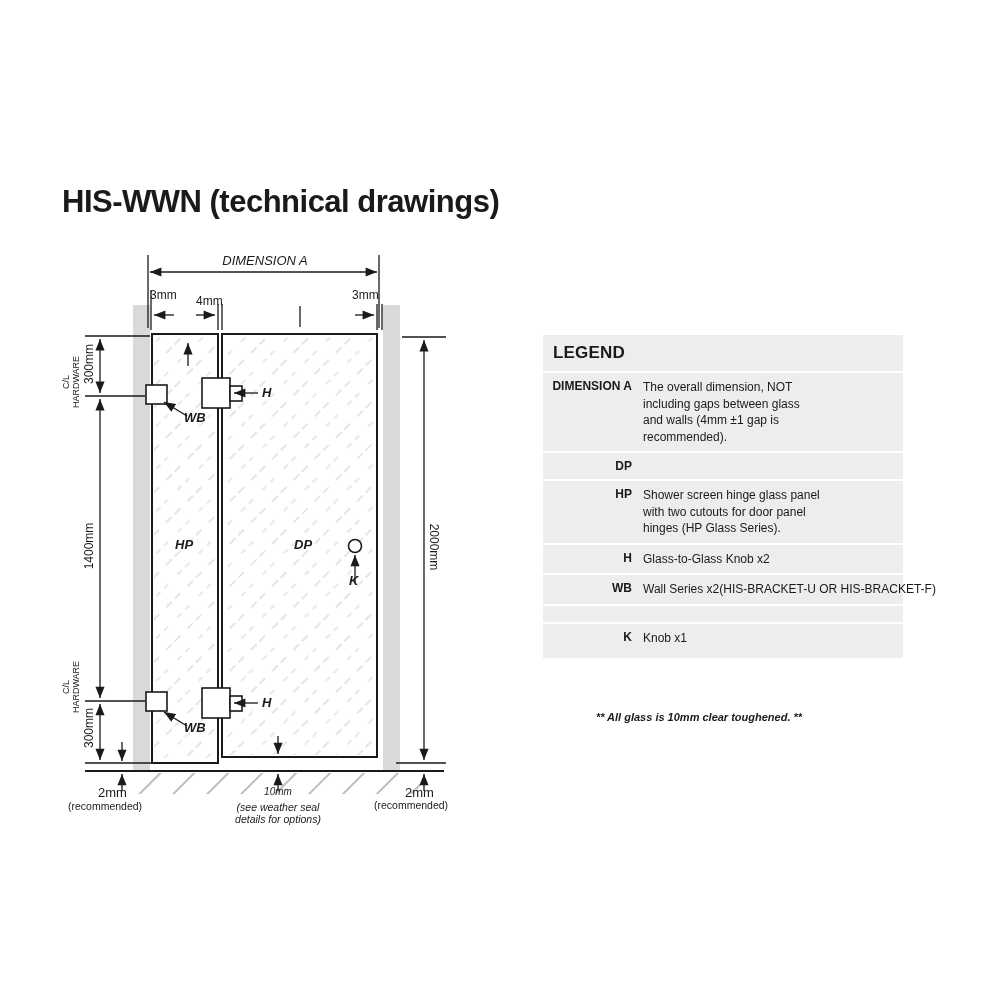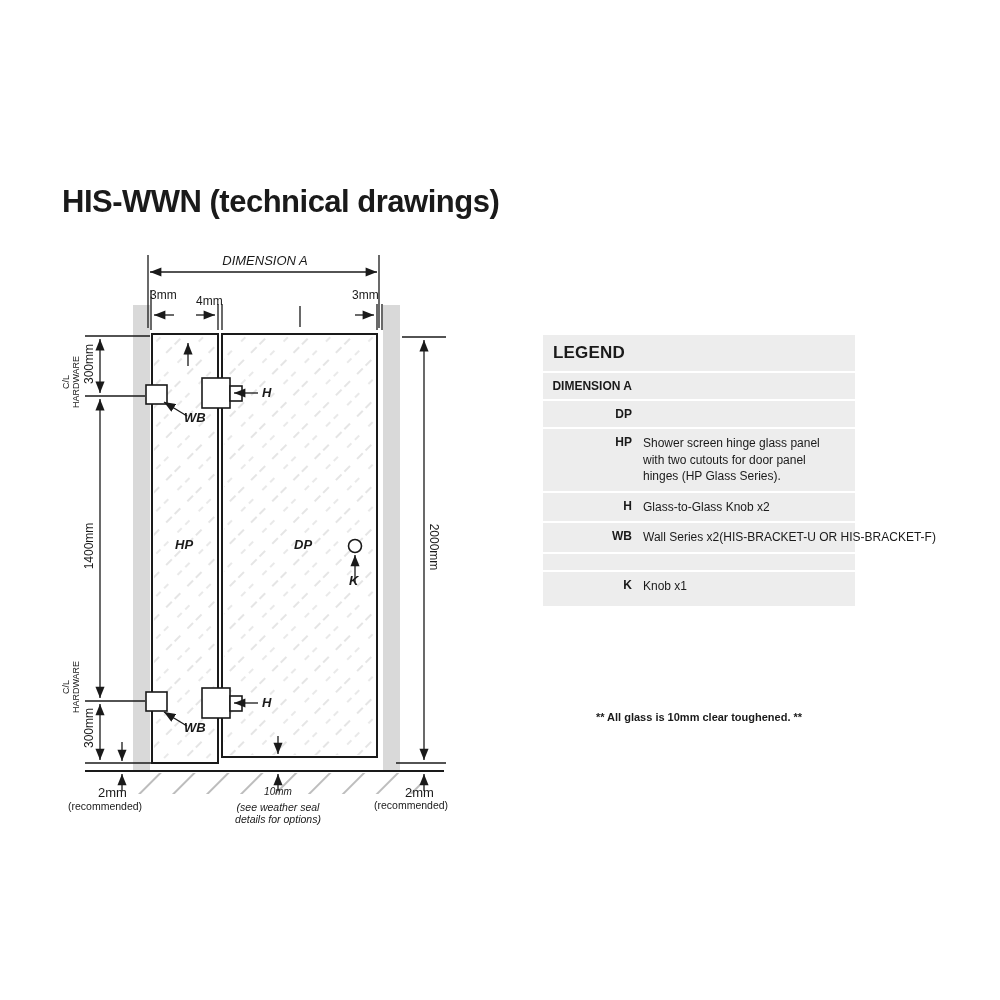"LEGEND" .legend { width: 312px -> 360px }
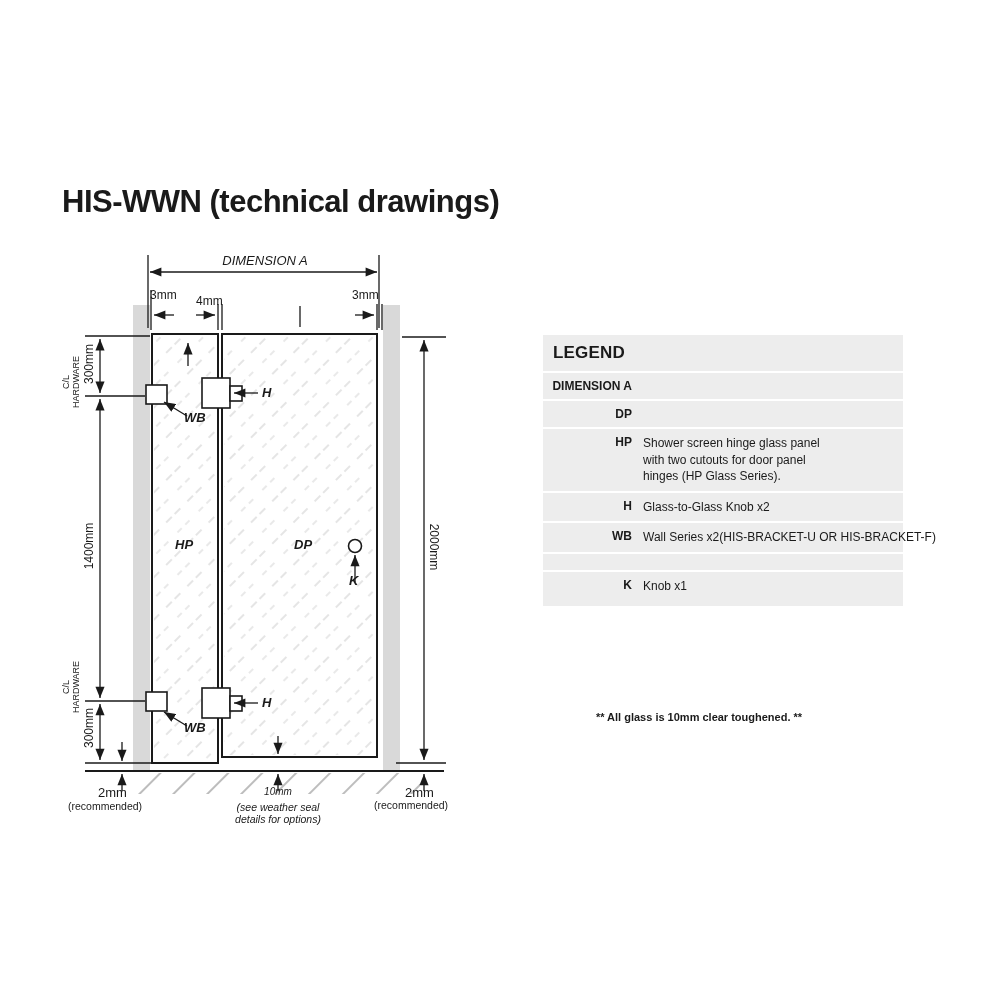"The overall dimension, NOT" div.ldesc { html: none -> <div>The overall dimension, NOT including gaps between glass and walls (4mm ±1 gap is recommended).</div> }
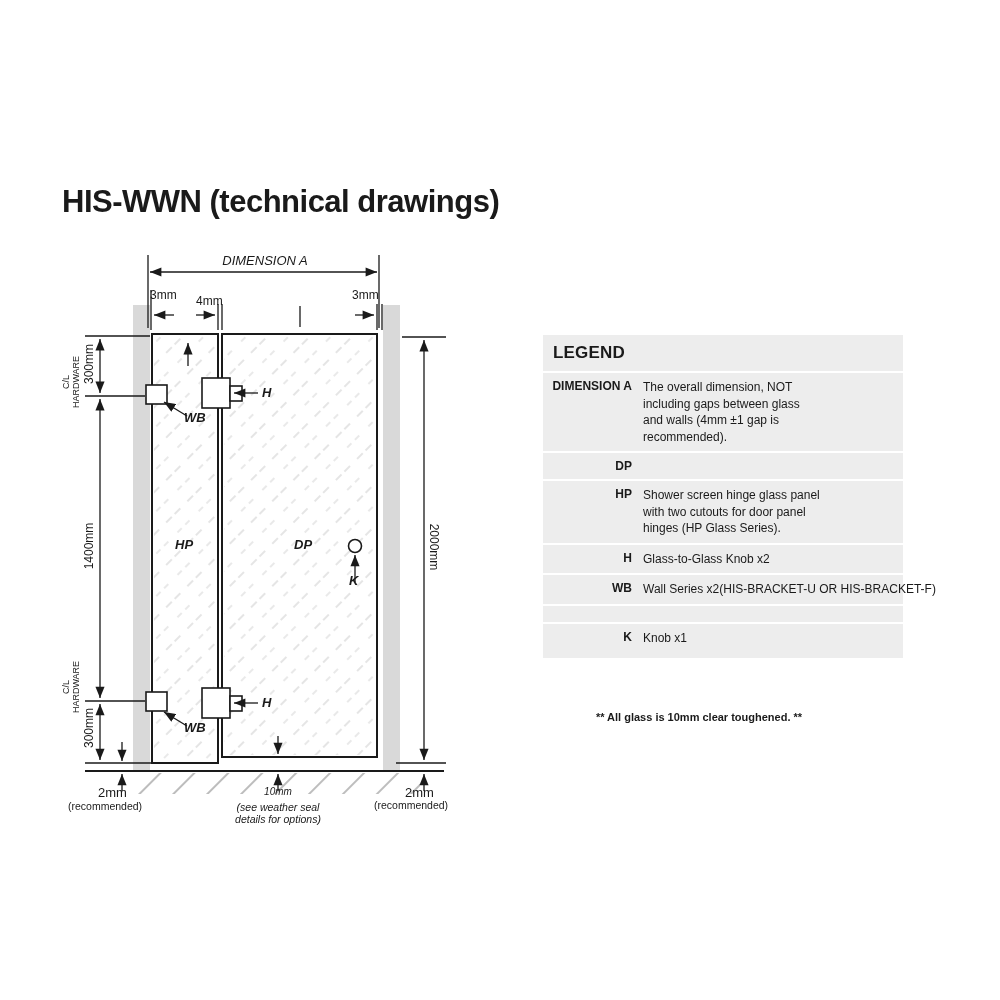"** All glass is 10mm" .footnote { font-style: none -> italic }
